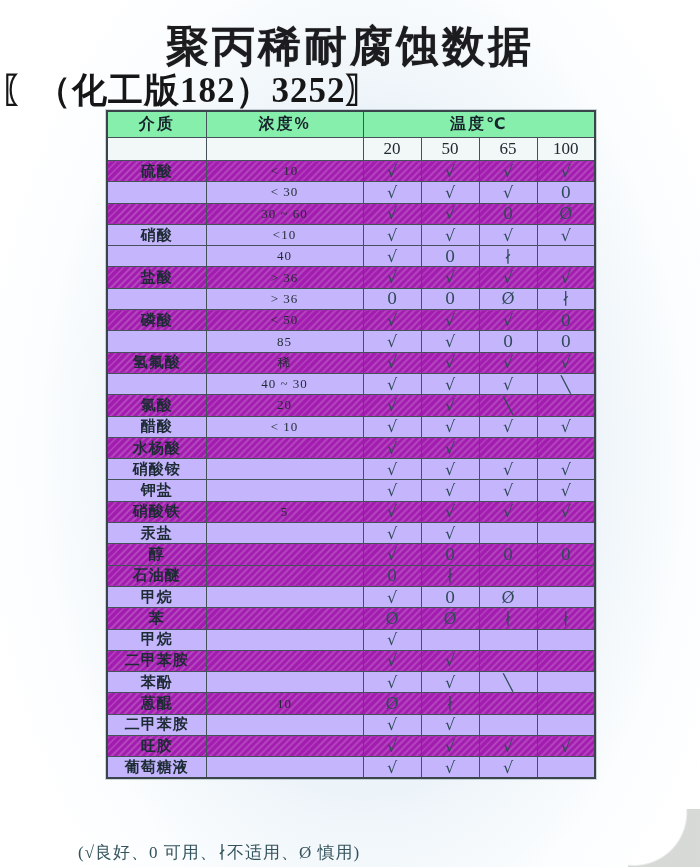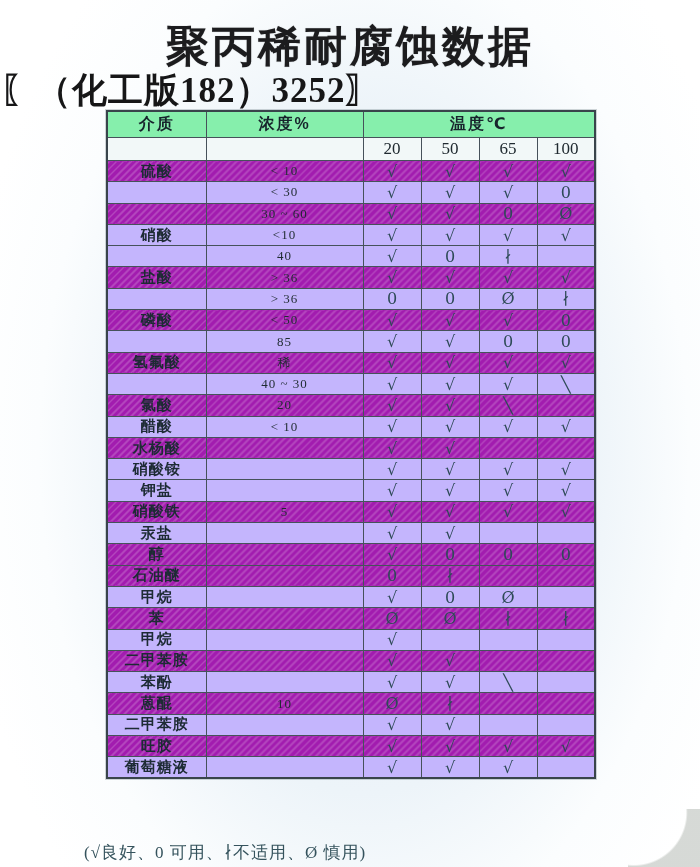"(√良好、0 可用、∤不适用、Ø 慎用)" .legend { left: 84px -> 78px }
